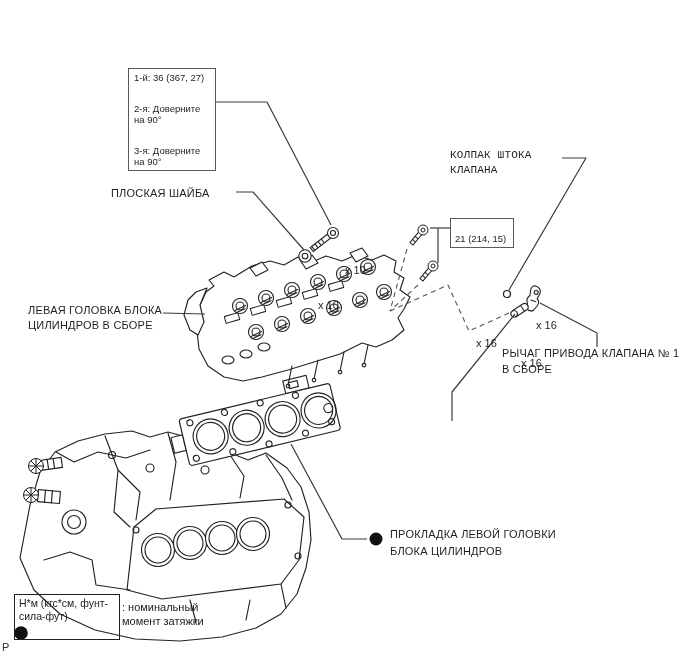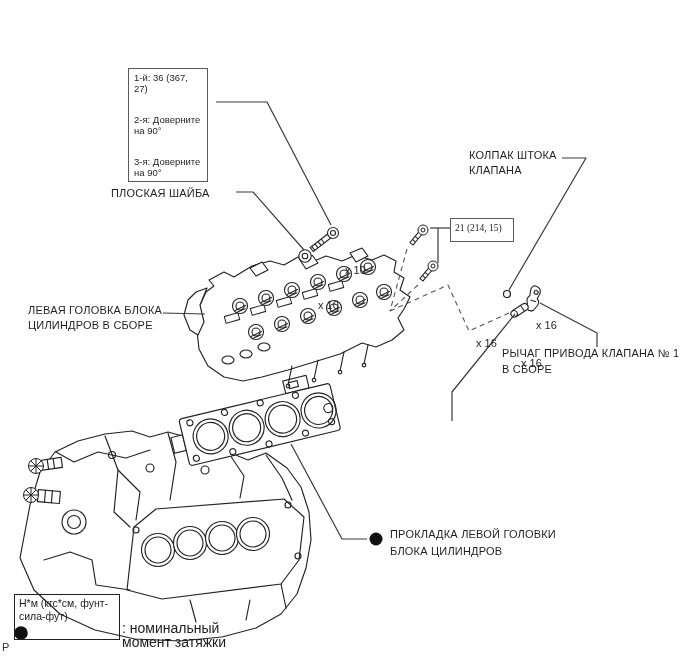"1-й: 36 (367, 27)" div.torque-box { width: 80px -> 88px }
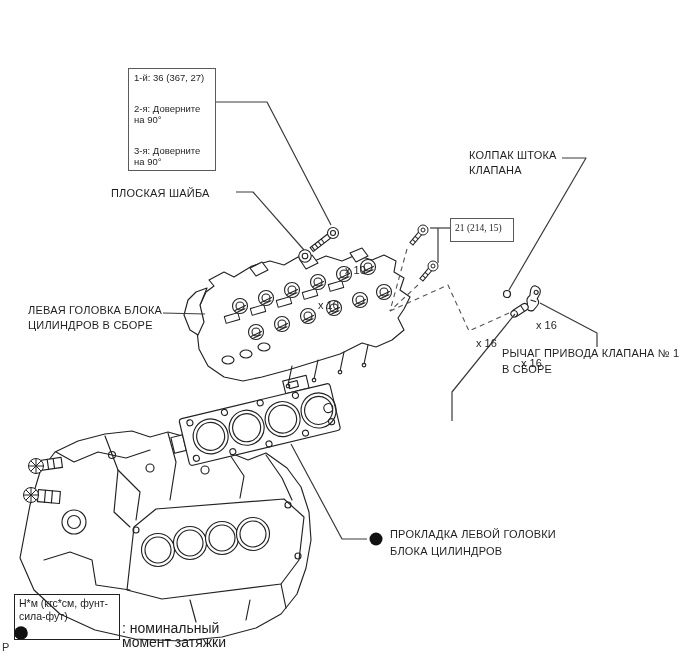"КОЛПАК ШТОКА" div.lbl { font-family: none -> Liberation Mono, monospace; left: 469px -> 450px }
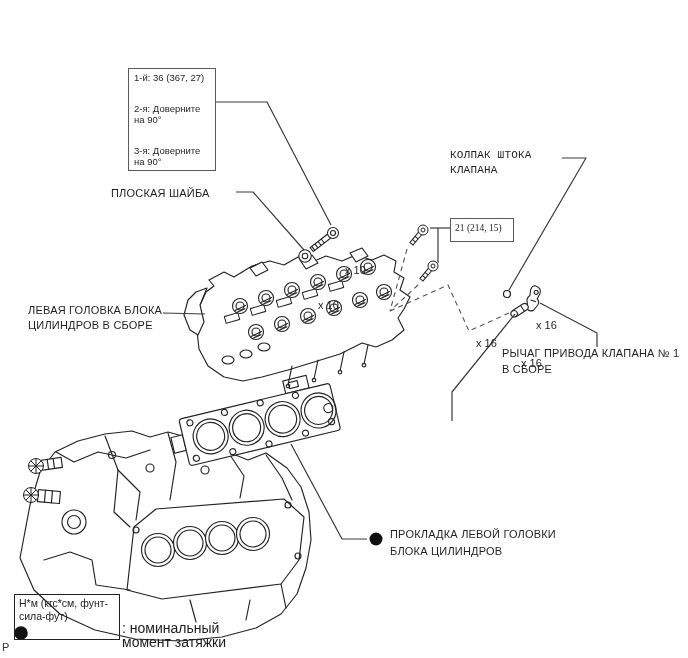"21 (214, 15)" div.torque-box { font-family: Liberation Serif, serif -> none; padding: 3px 4px -> 14px 4px }
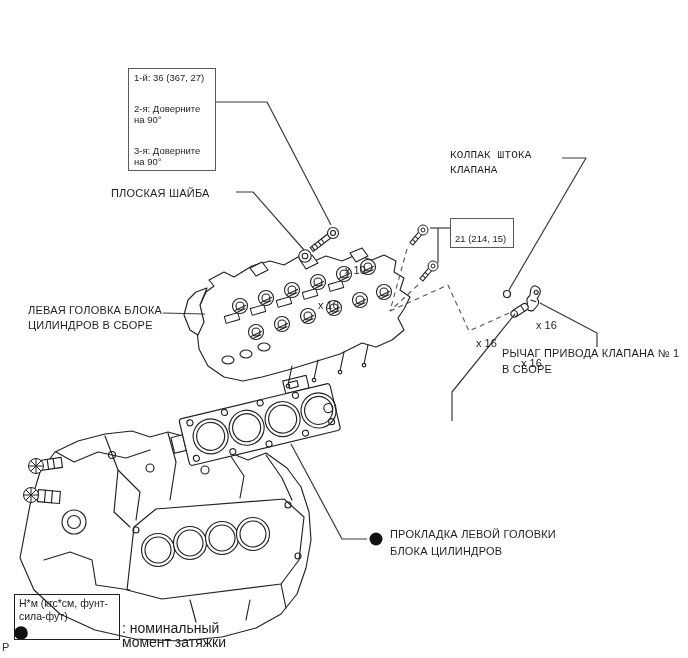": номинальный" .legend-note { font-size: 14px -> 11px; top: 621px -> 600px }
